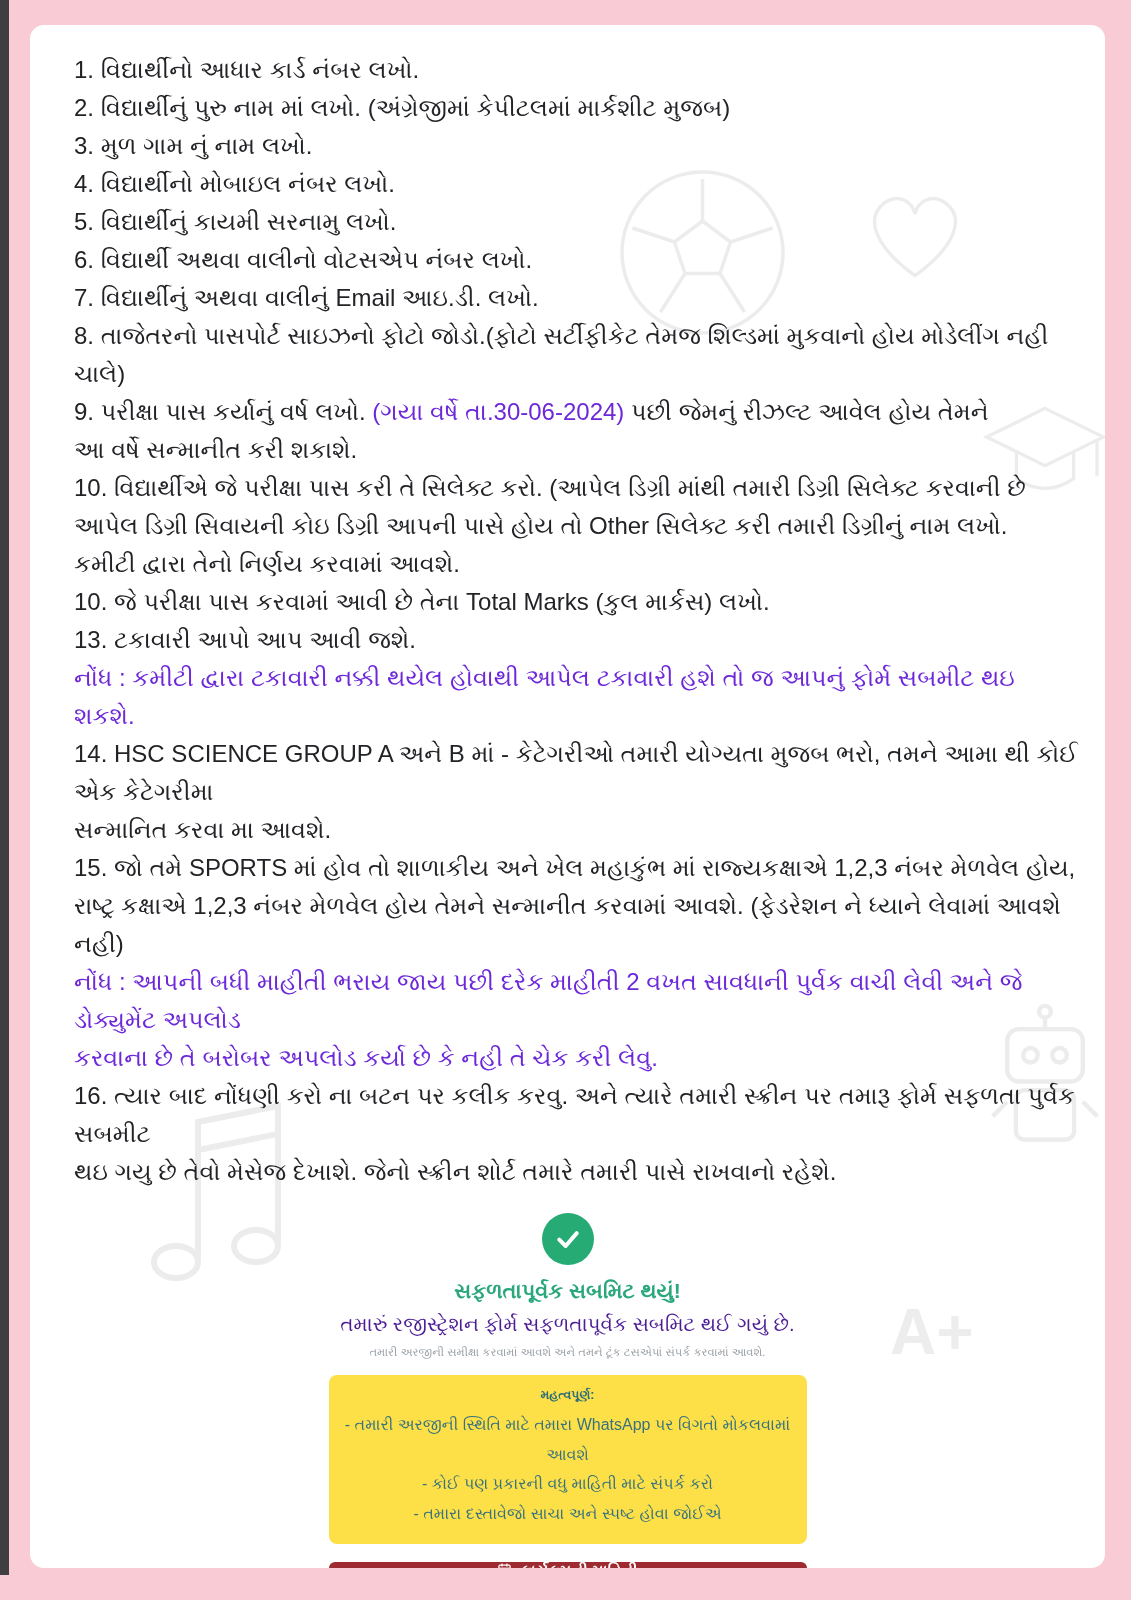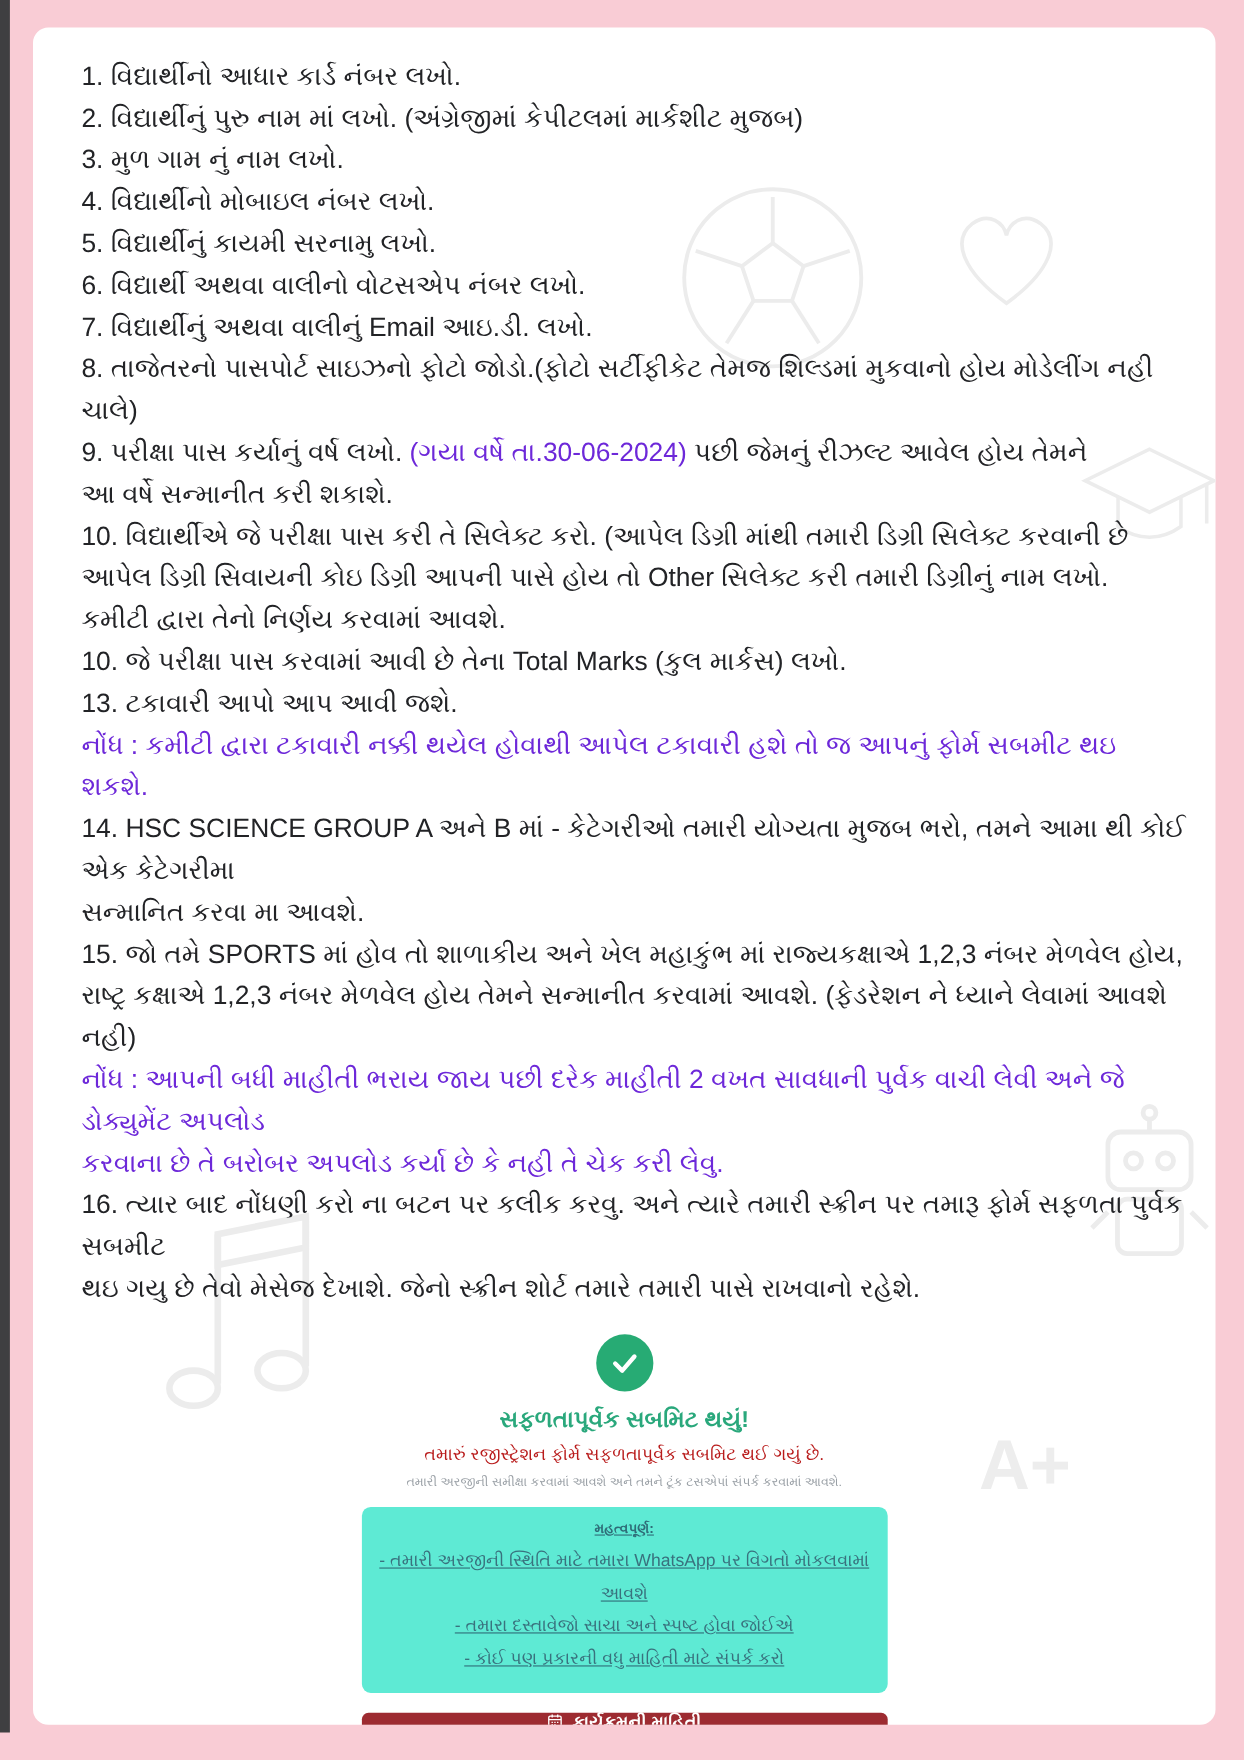"તમારું રજીસ્ટ્રેશન ફોર્મ સફળતાપૂર્વક" .s-sub { color: #b91c1c -> #4c1d95; font-size: 16px -> 20px }
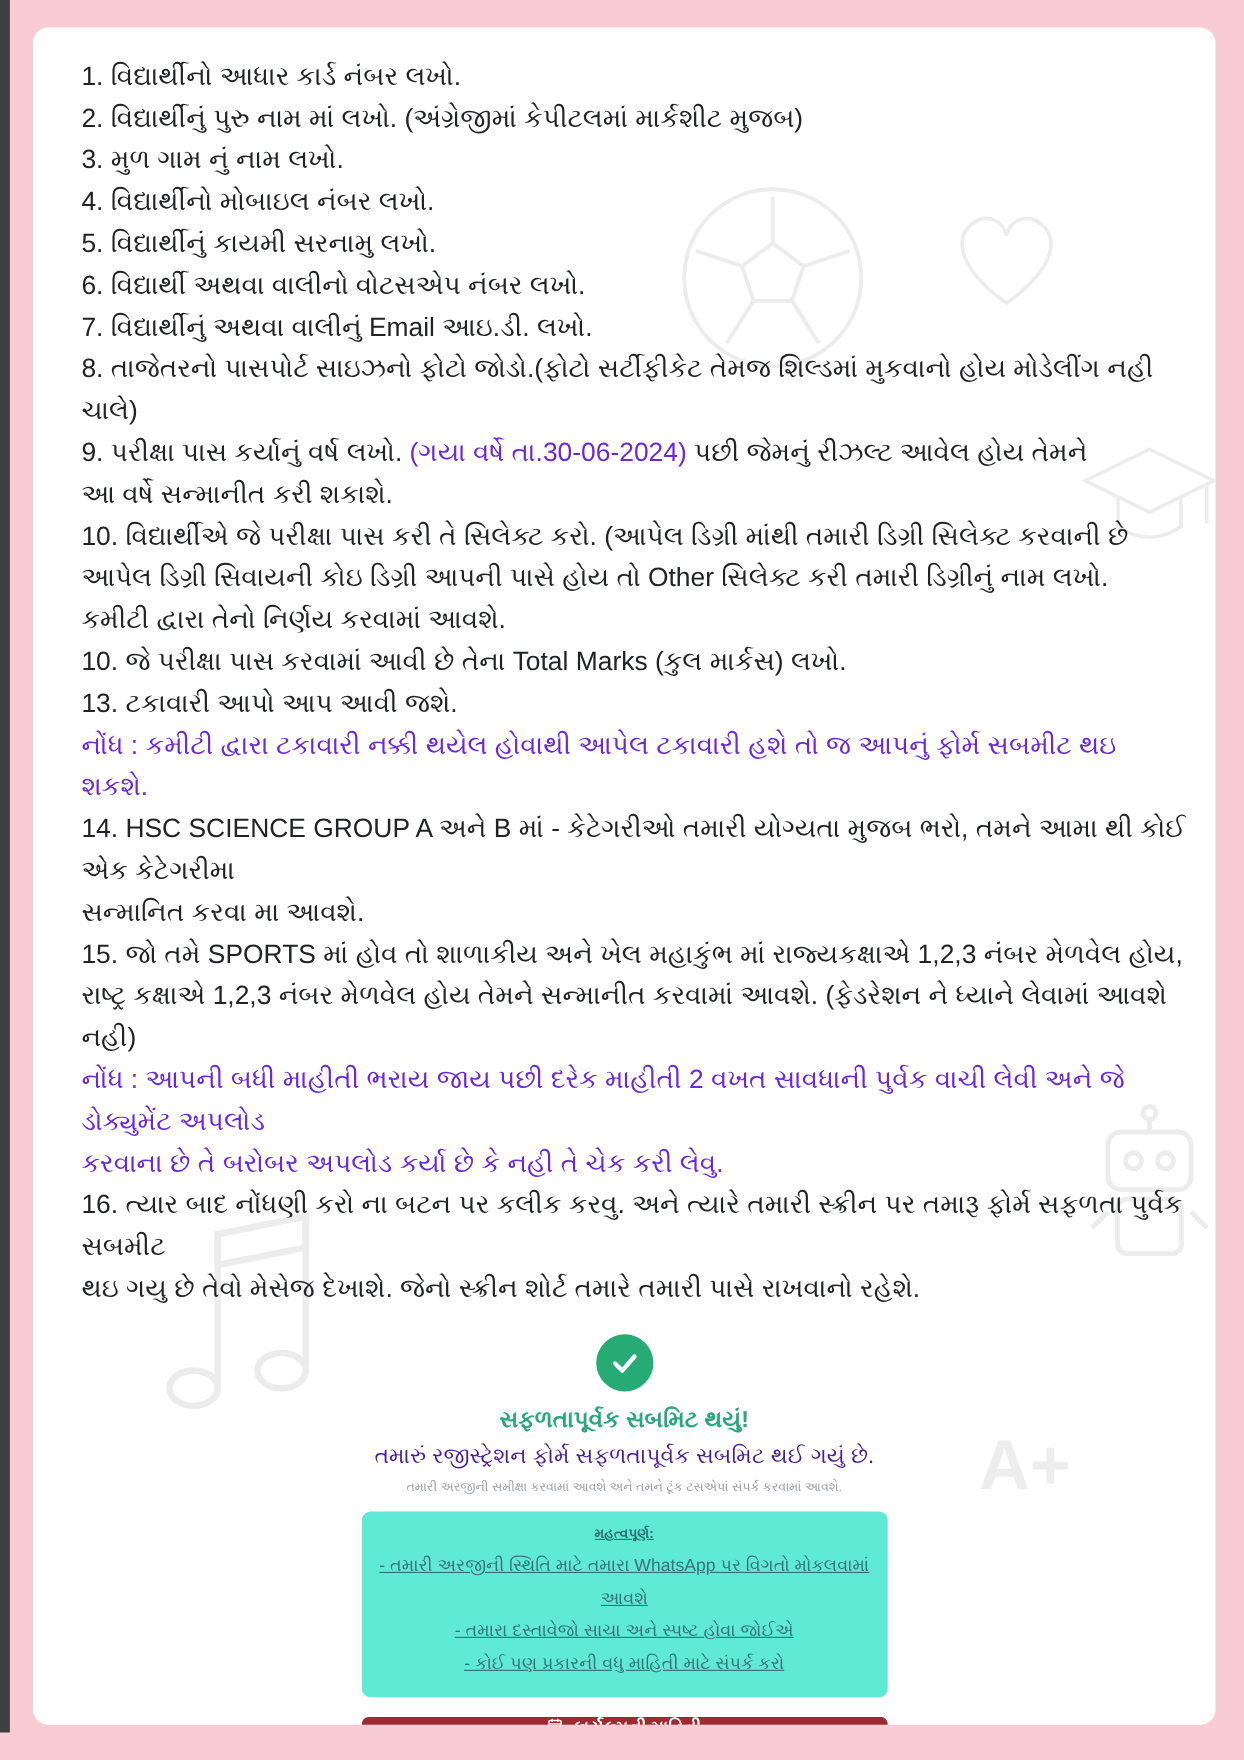"મહત્વપૂર્ણ:" .important-box { background: #5eead4 -> #fde047; text-decoration: underline -> none }
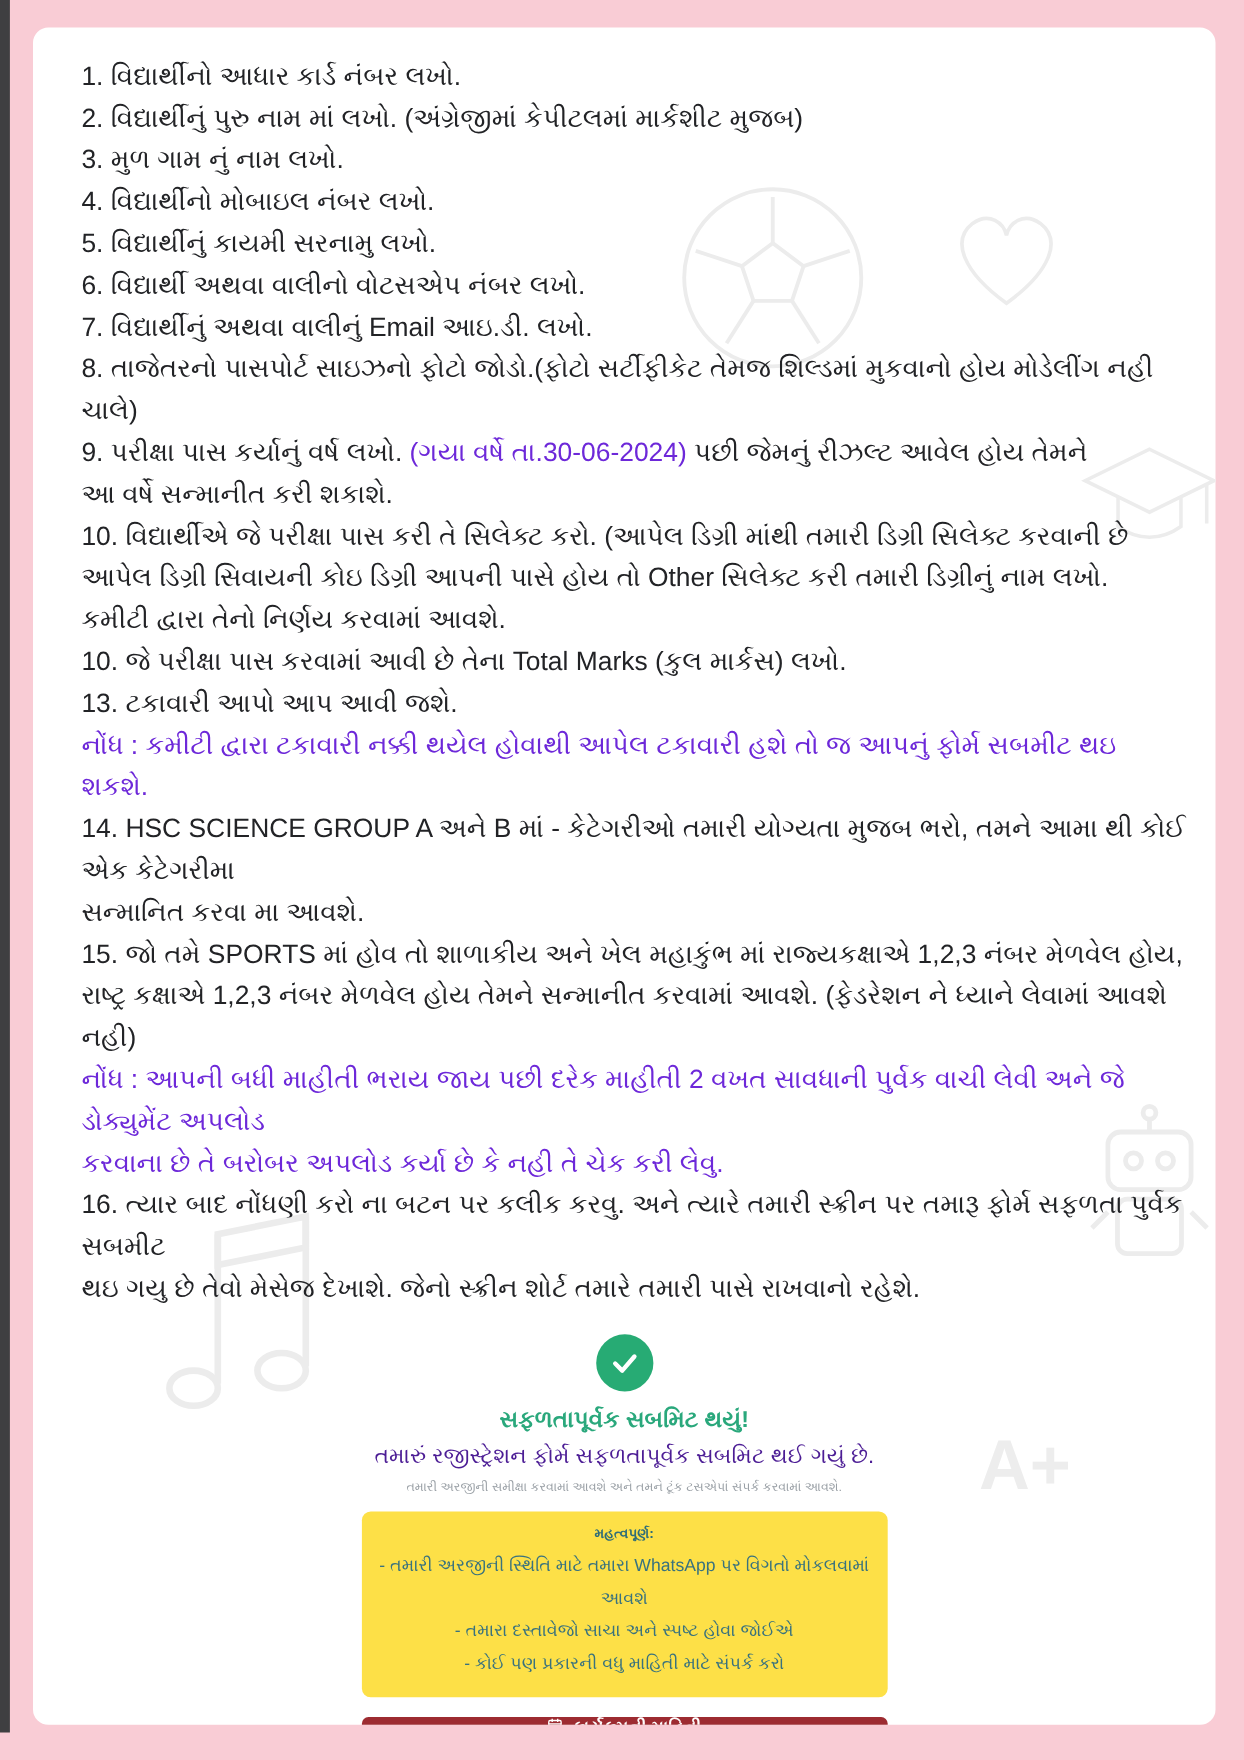"- તમારા દસ્તાવેજો સાચા અને" div.imp-bullet { order: before "- કોઈ પણ પ્રકારની વધુ" -> after "- કોઈ પણ પ્રકારની વધુ" }
